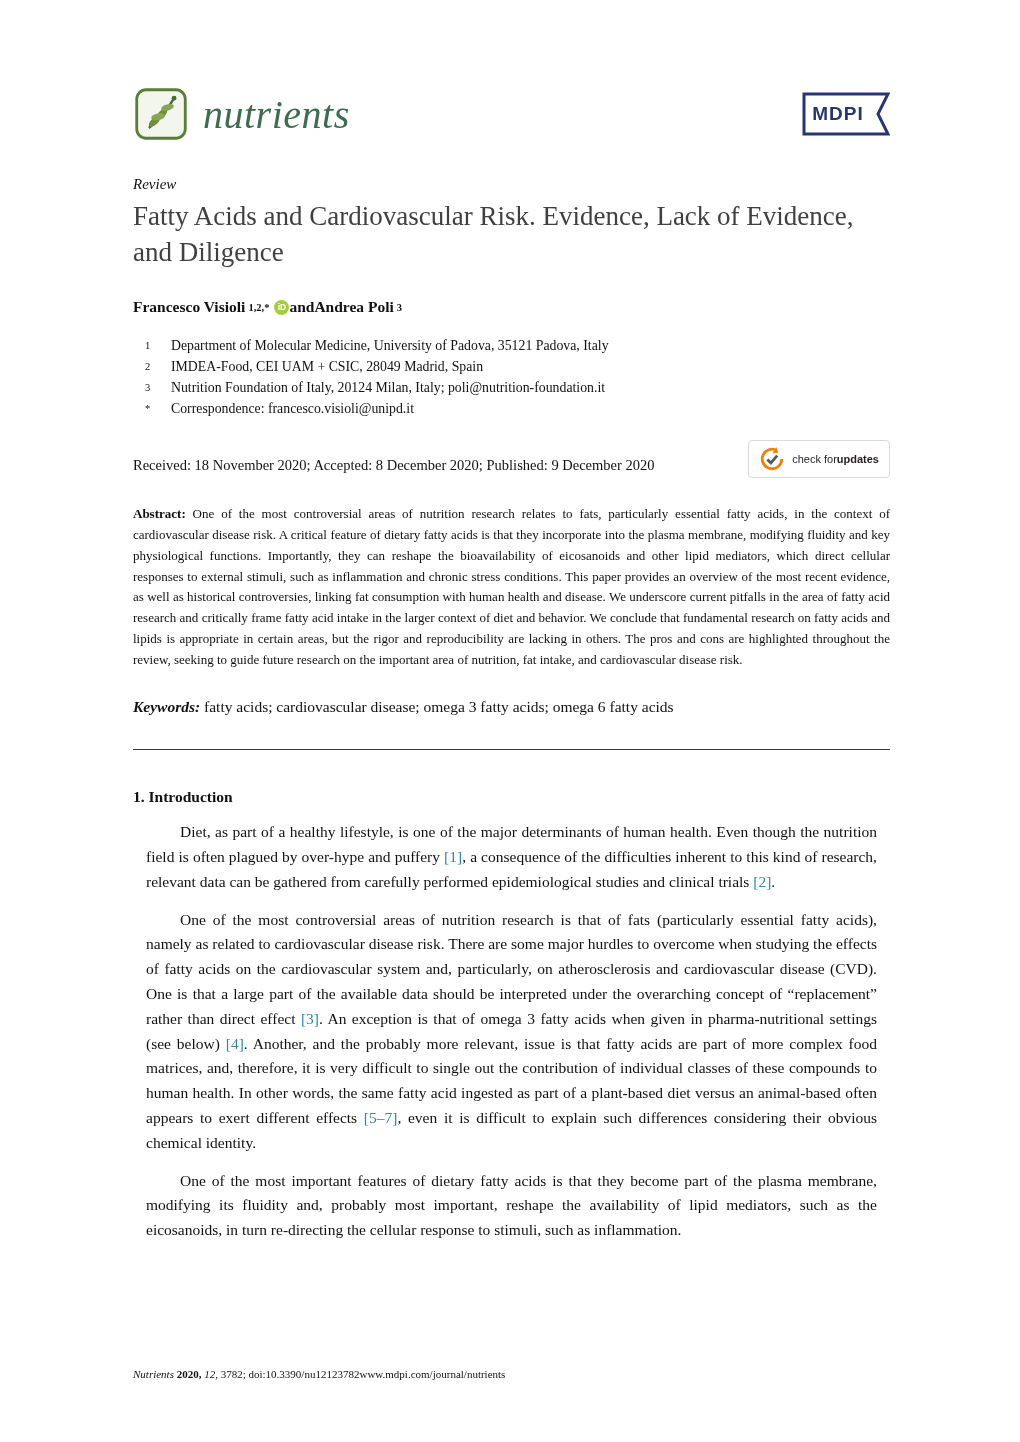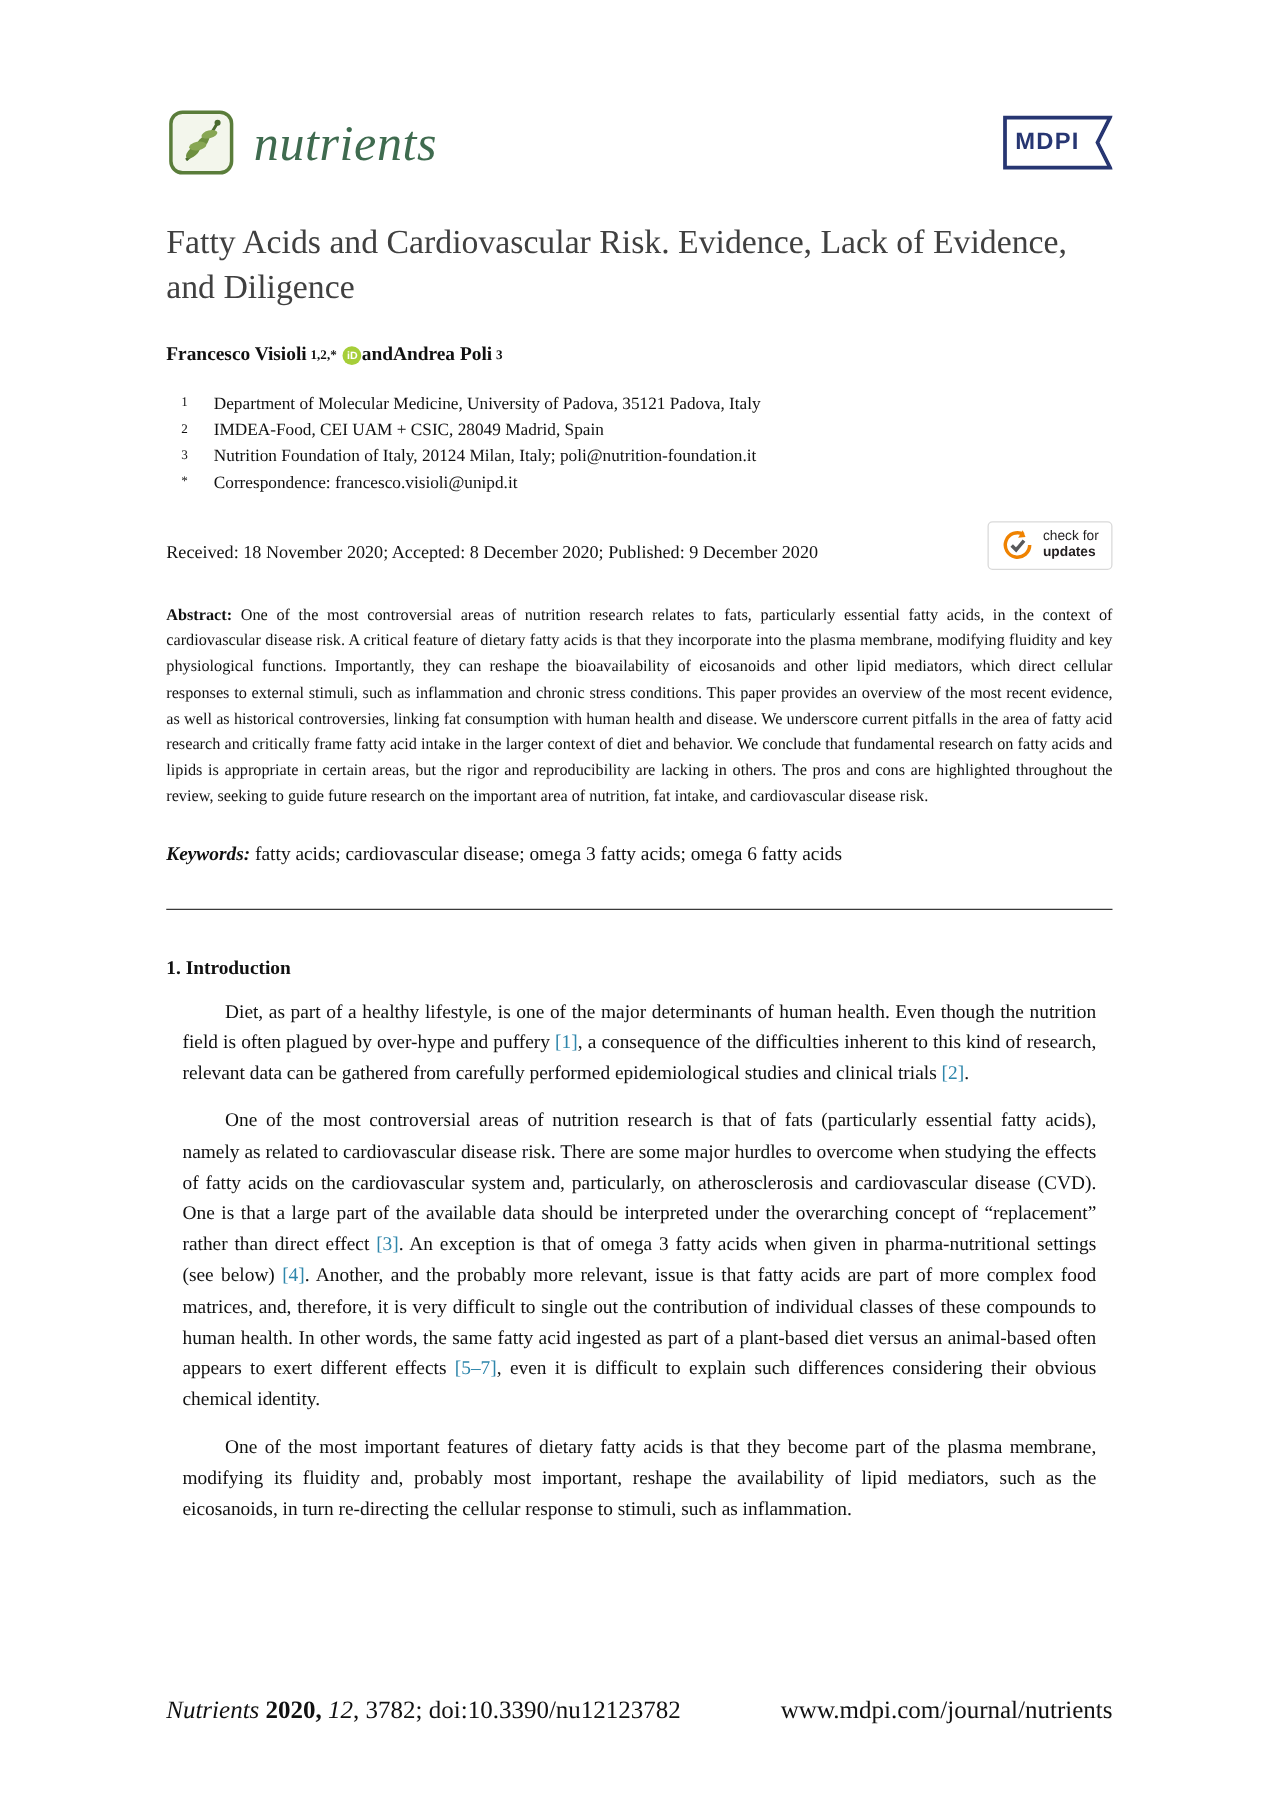"Review" div.article-type { html: none -> <div>Review</div> }
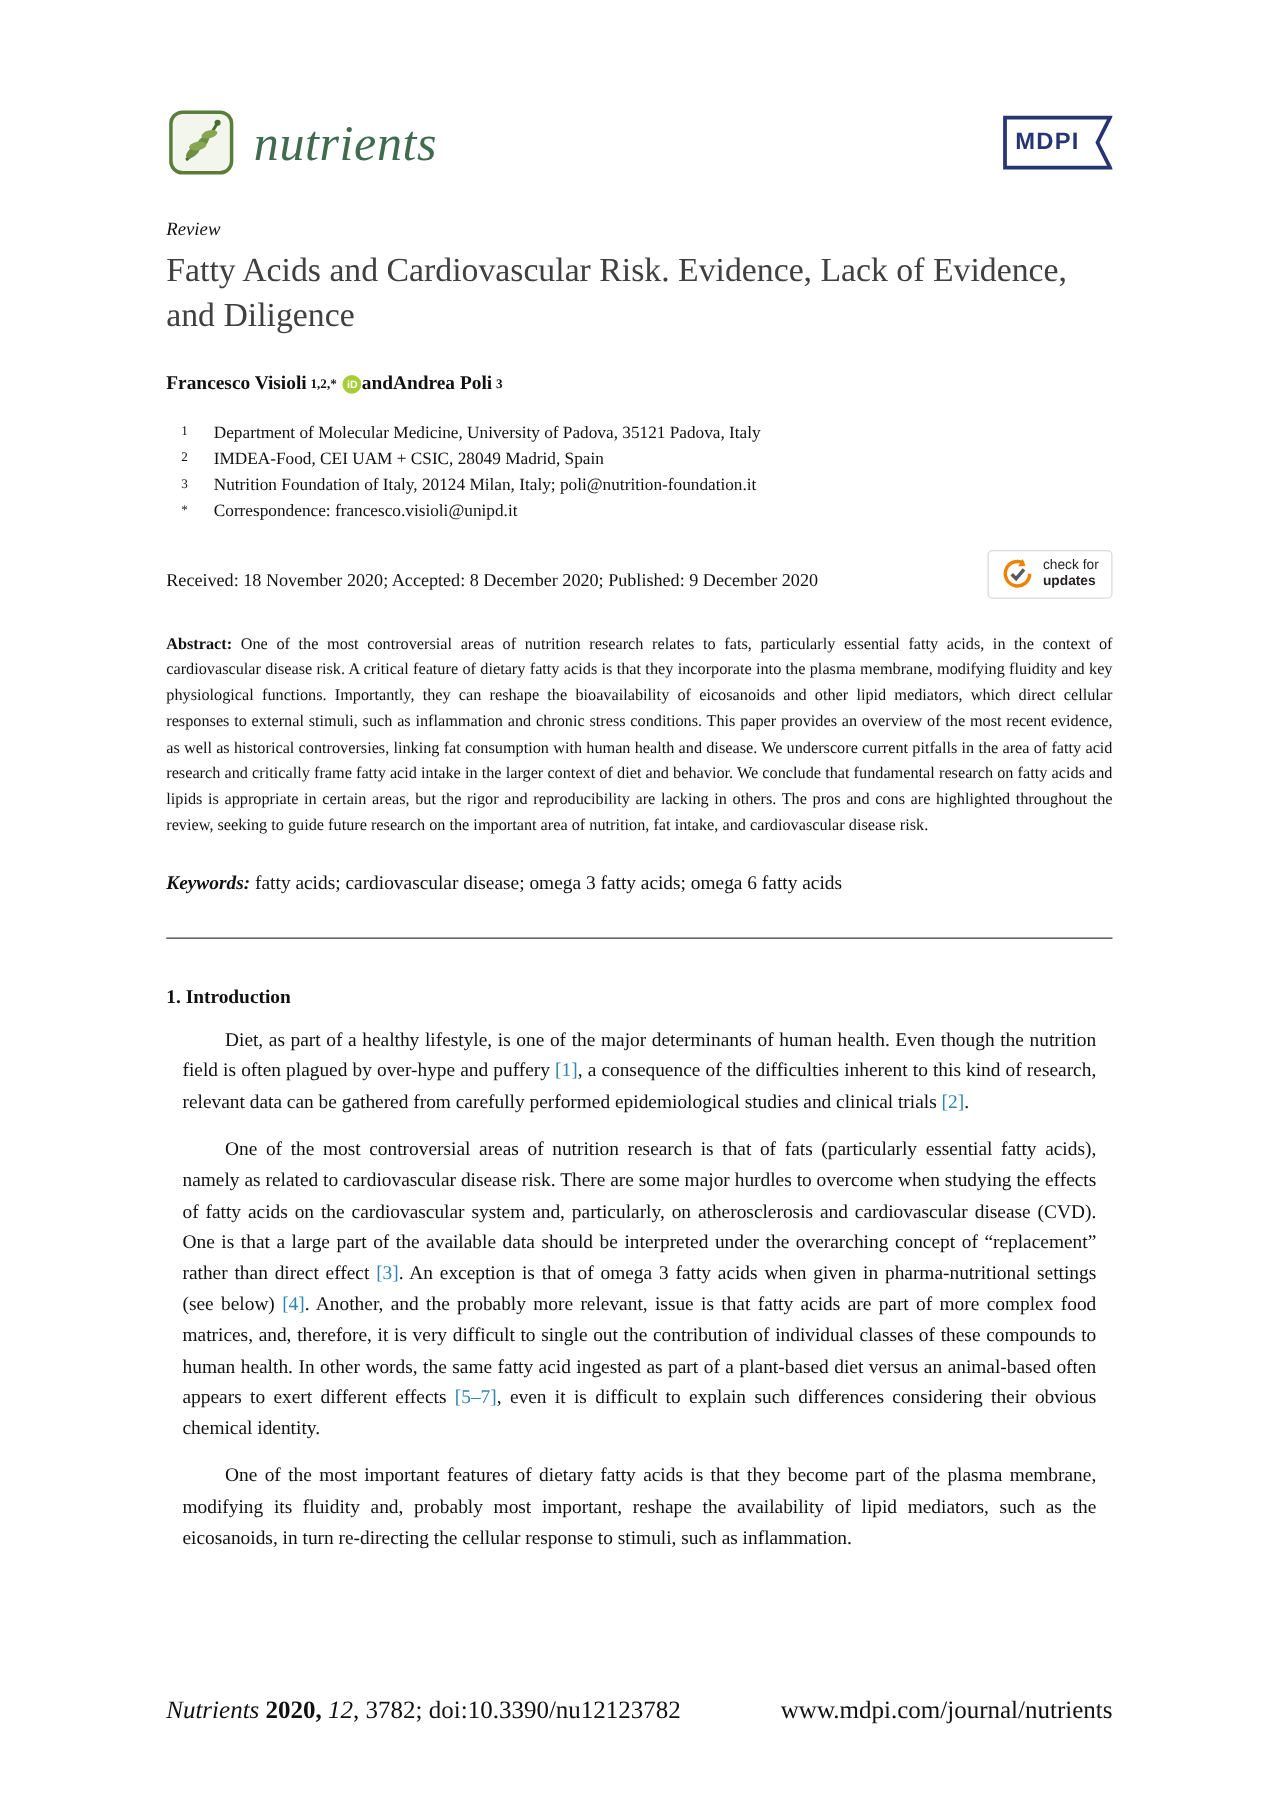"check for" .crossmark .cm-text { flex-direction: column -> row }
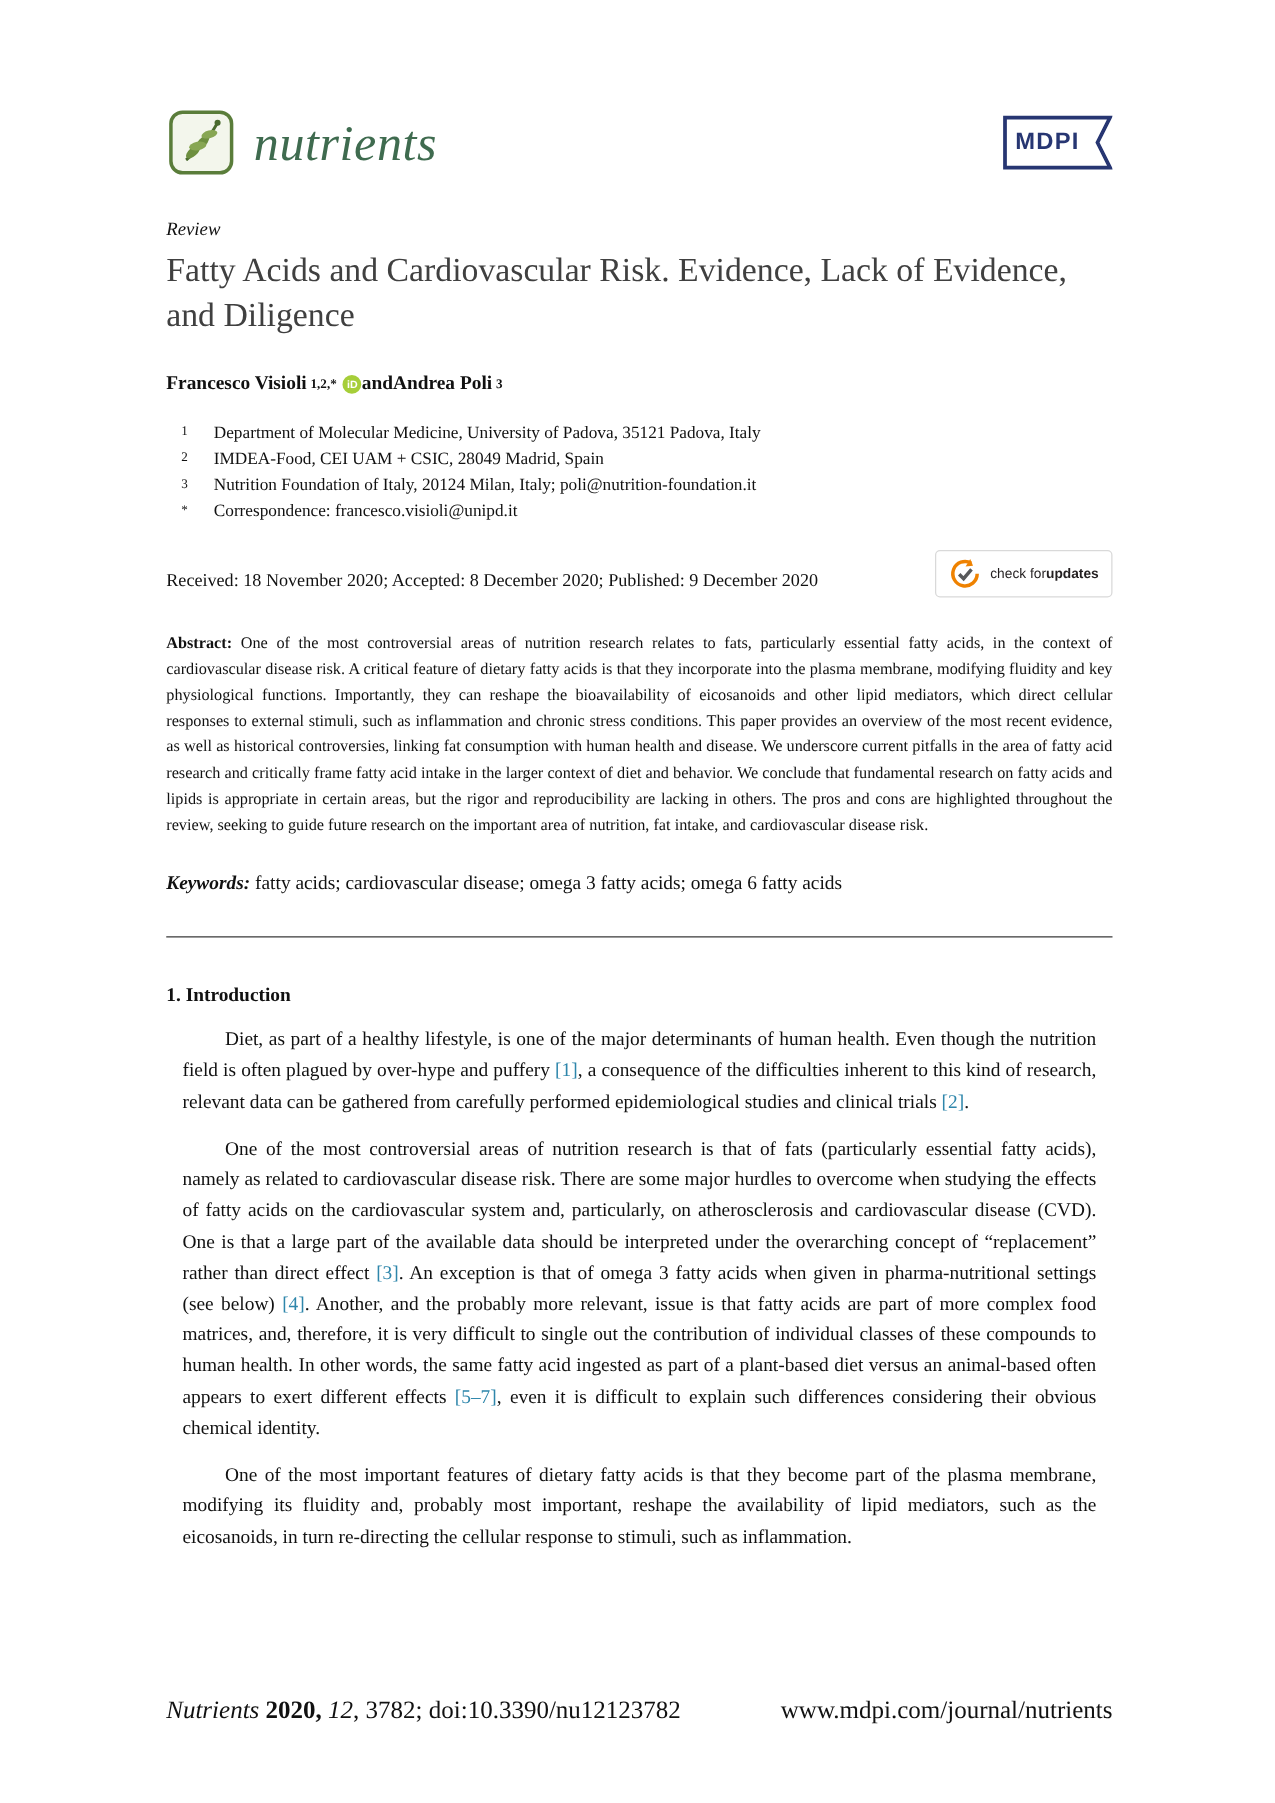"Nutrients 2020, 12, 3782;" .page-footer { font-size: 20px -> 11px; justify-content: space-between -> none }
